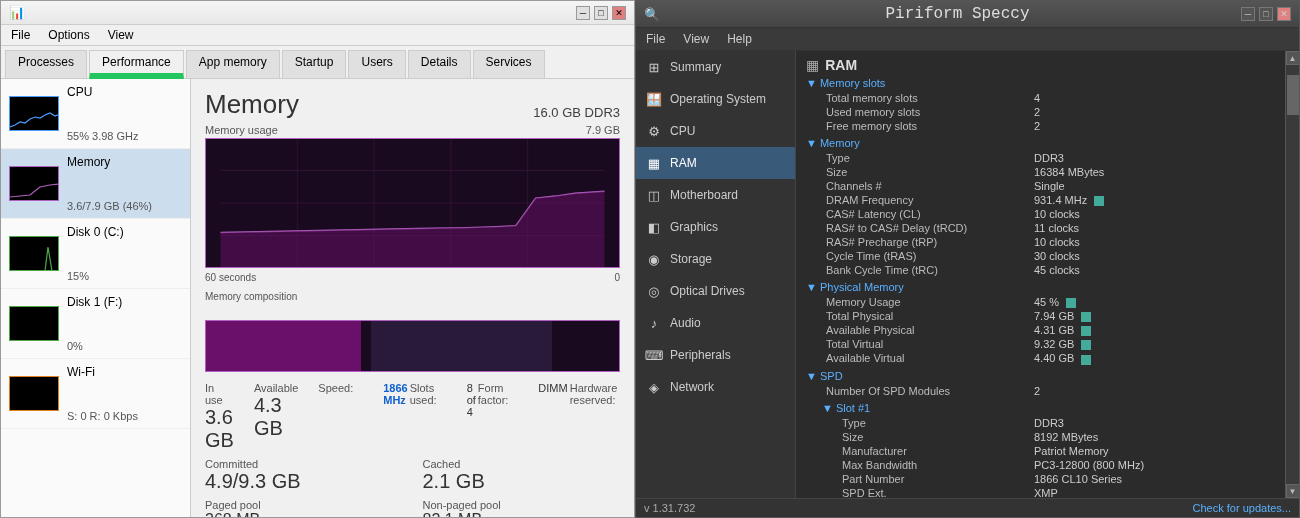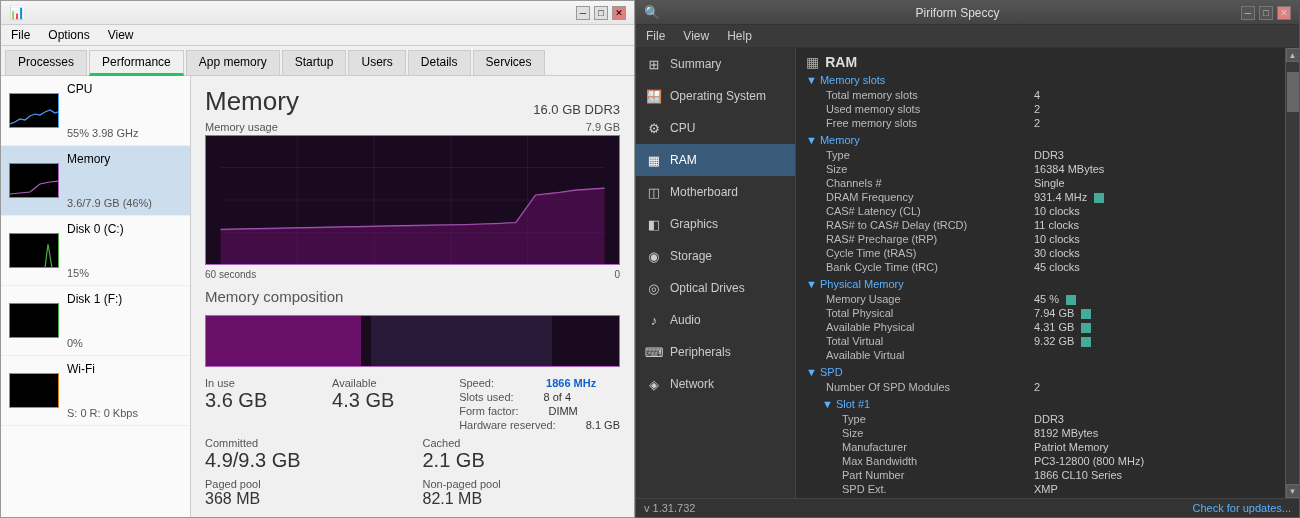"Piriform Speccy" .speccy-title { font-family: none -> Liberation Mono, monospace; font-size: 12px -> 16px }
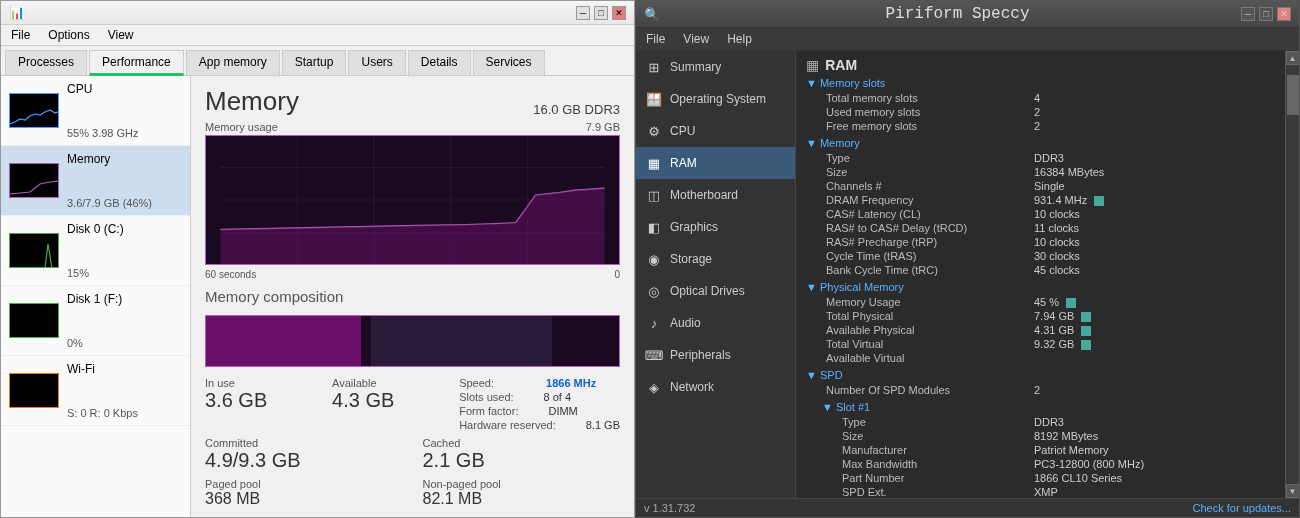"Performance" .tab.active { border-bottom: 3px solid #22c55e -> 6px solid #22c55e }
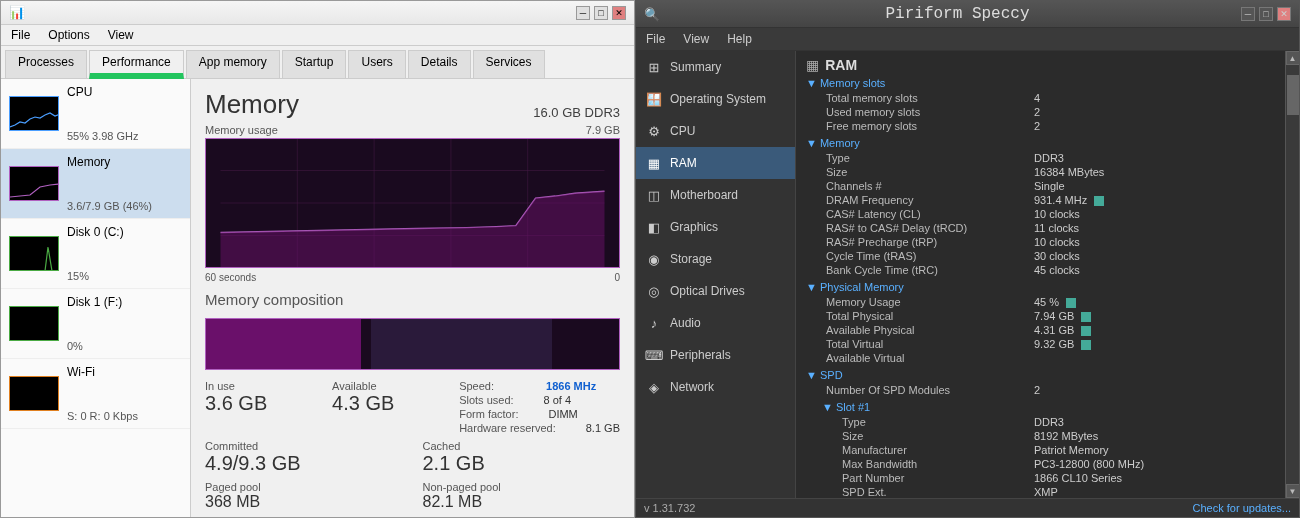"Memory composition" .comp-label { font-size: 15px -> 10px; margin-bottom: 10px -> 18px }
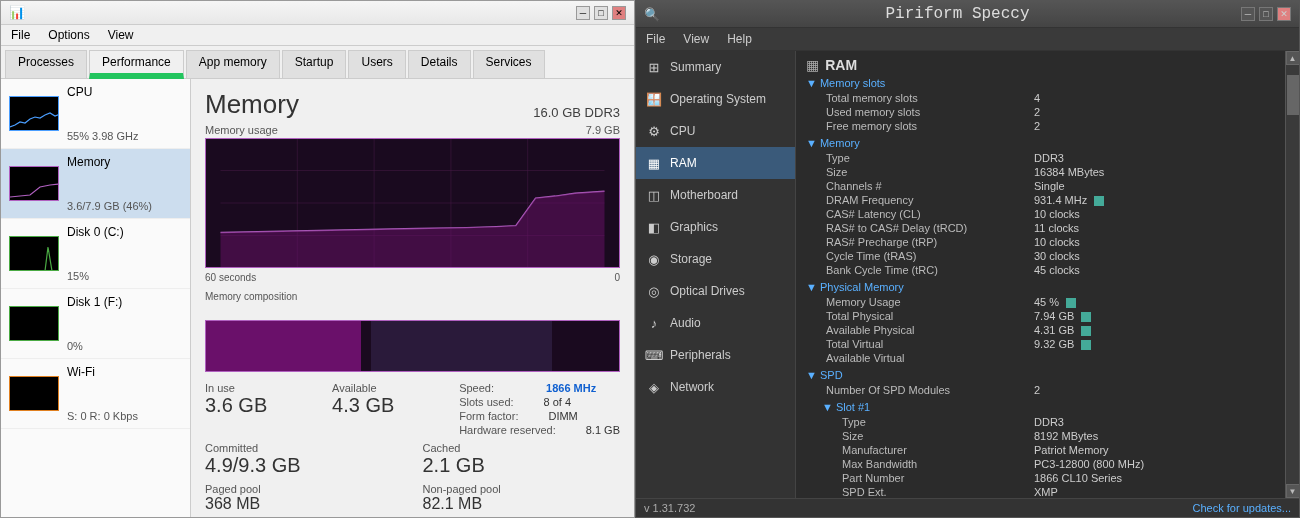"4.40 GB" span.info-val { html: none -> <span><span>4.40 GB</span> <span></span></span> }
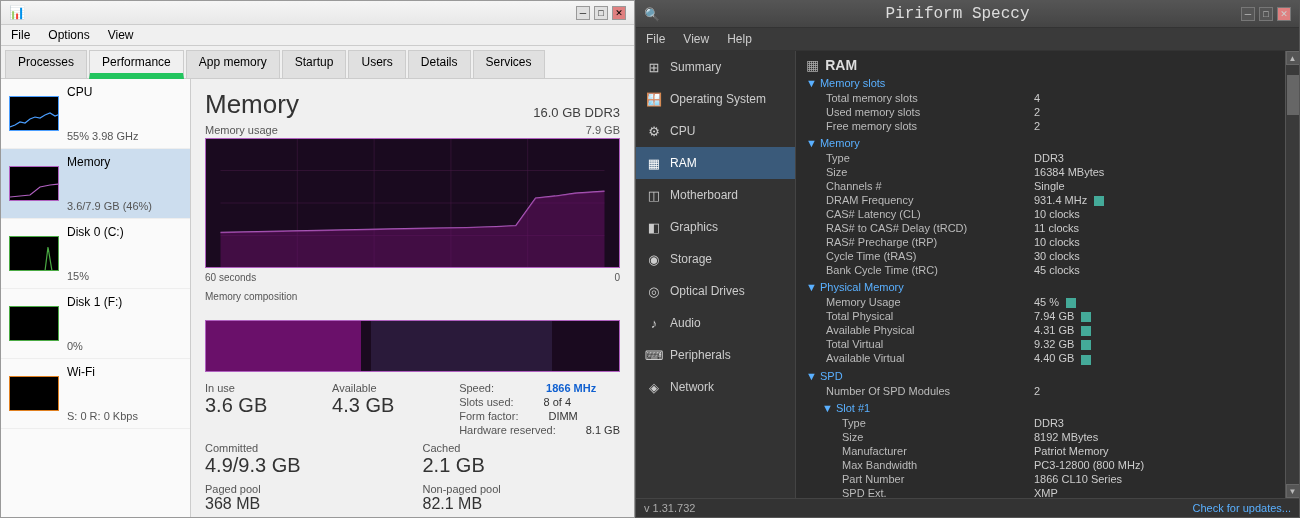"Speed:" .right-stats { flex-direction: column -> row }
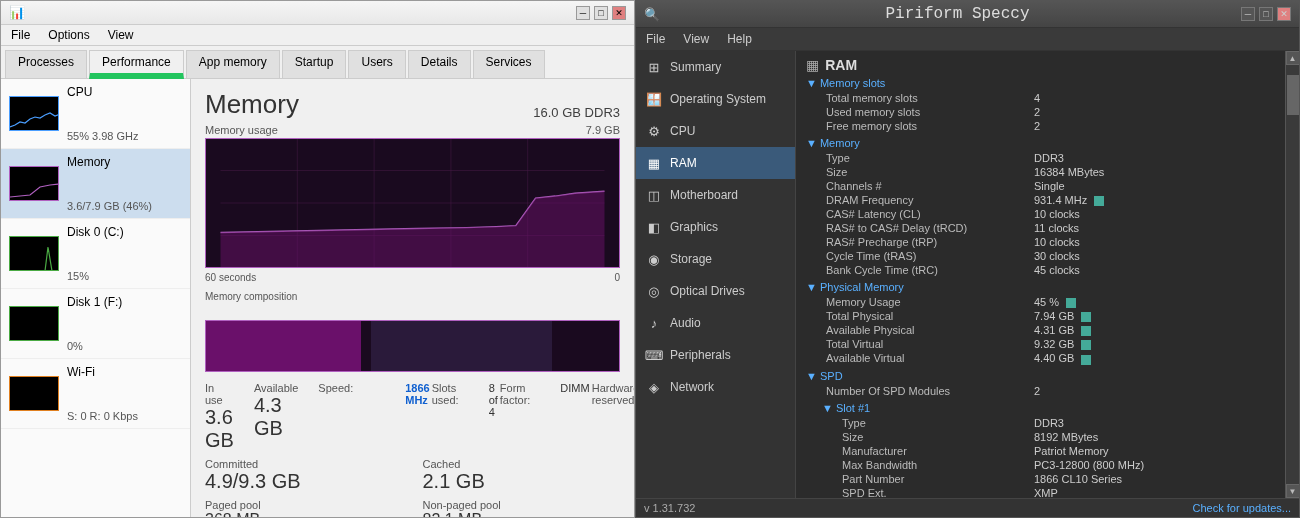"1866 MHz" .inline-value.blue { margin-left: 22px -> none }
